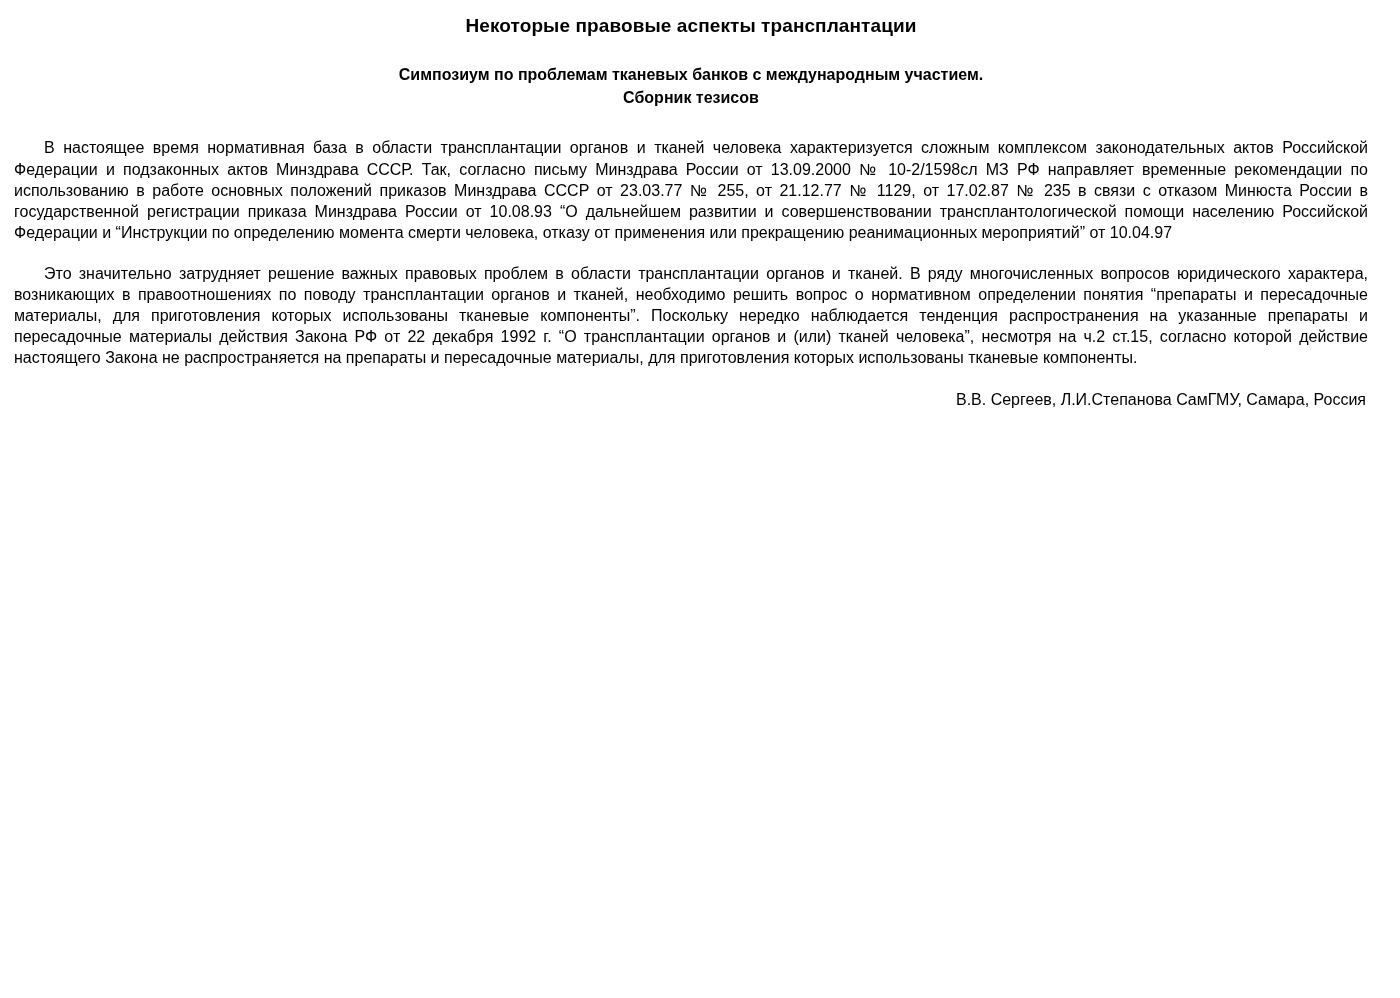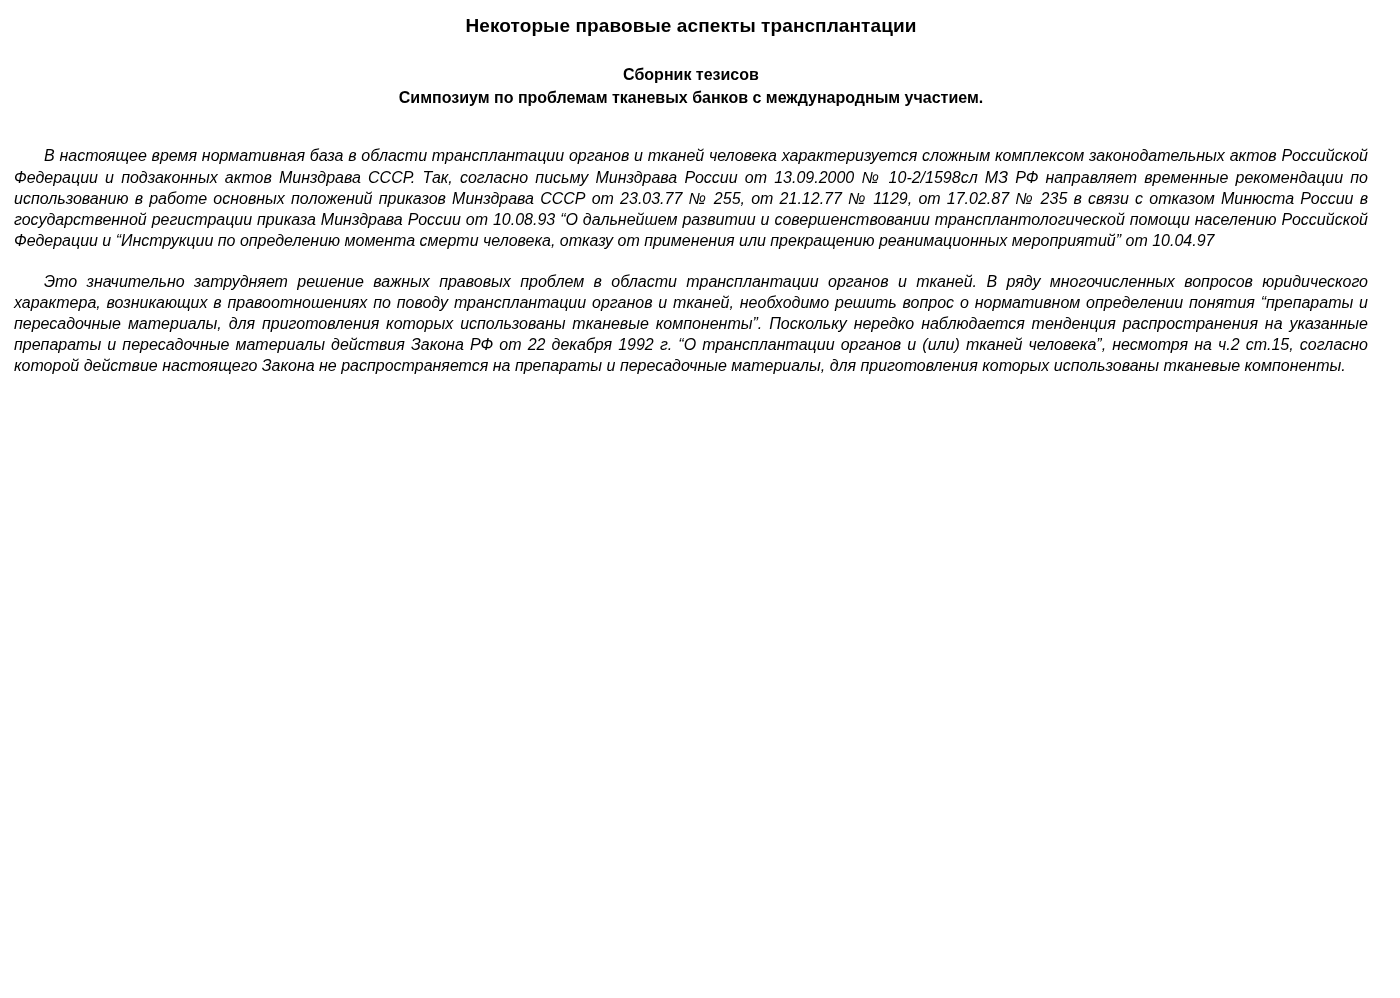"Сборник тезисов" span.subtitle-line { order: before "Симпозиум по проблемам тканевых банков" -> after "Симпозиум по проблемам тканевых банков" }
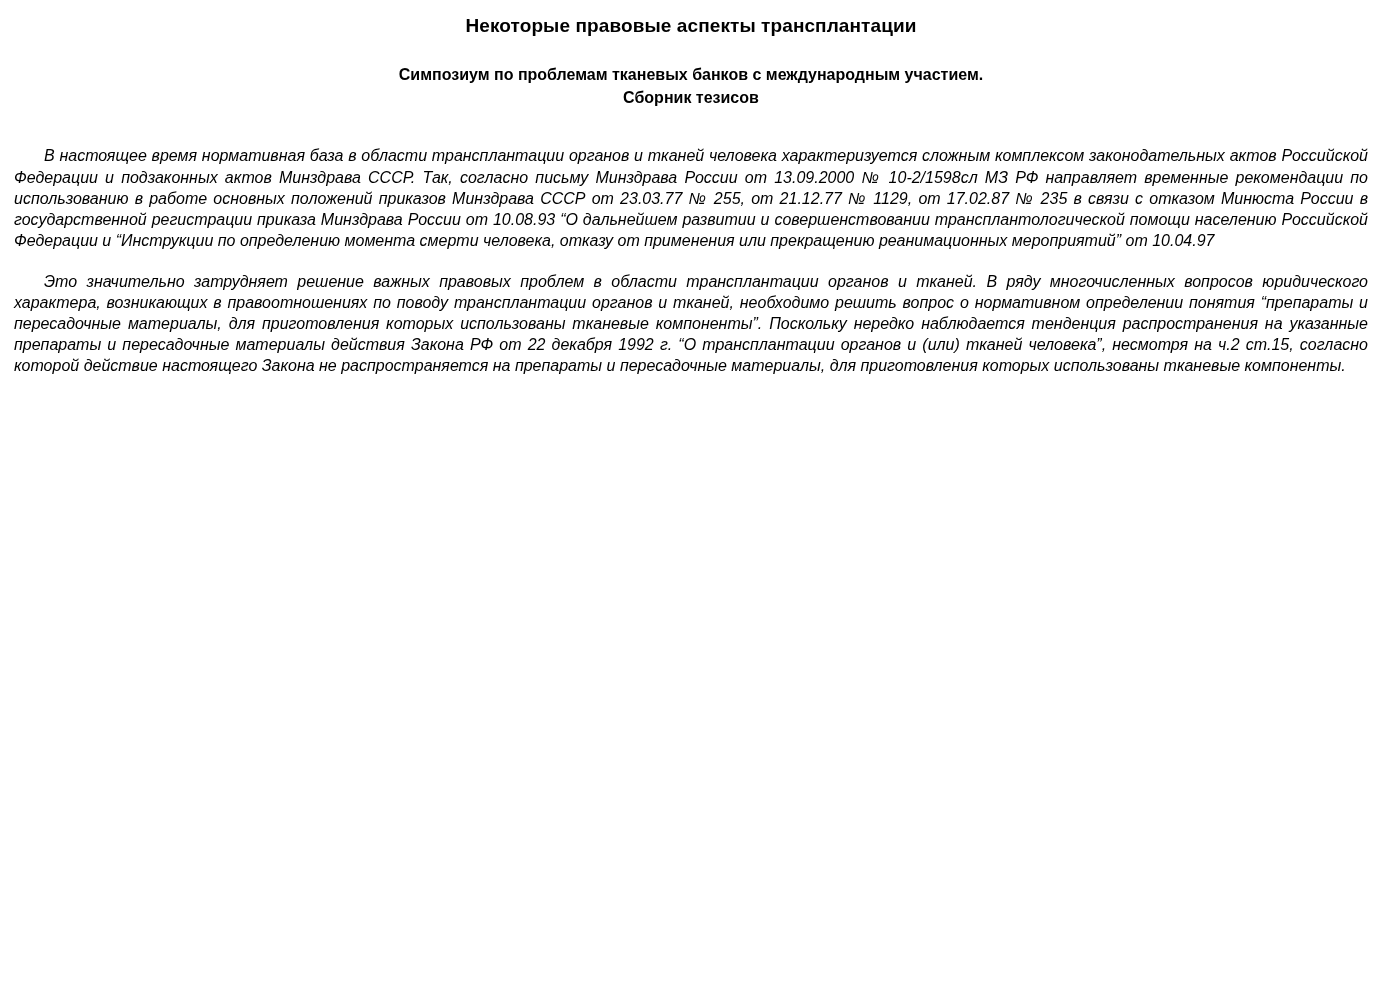"В настоящее время нормативная база" .body-block { font-style: italic -> none; margin-top: 36px -> 28px }
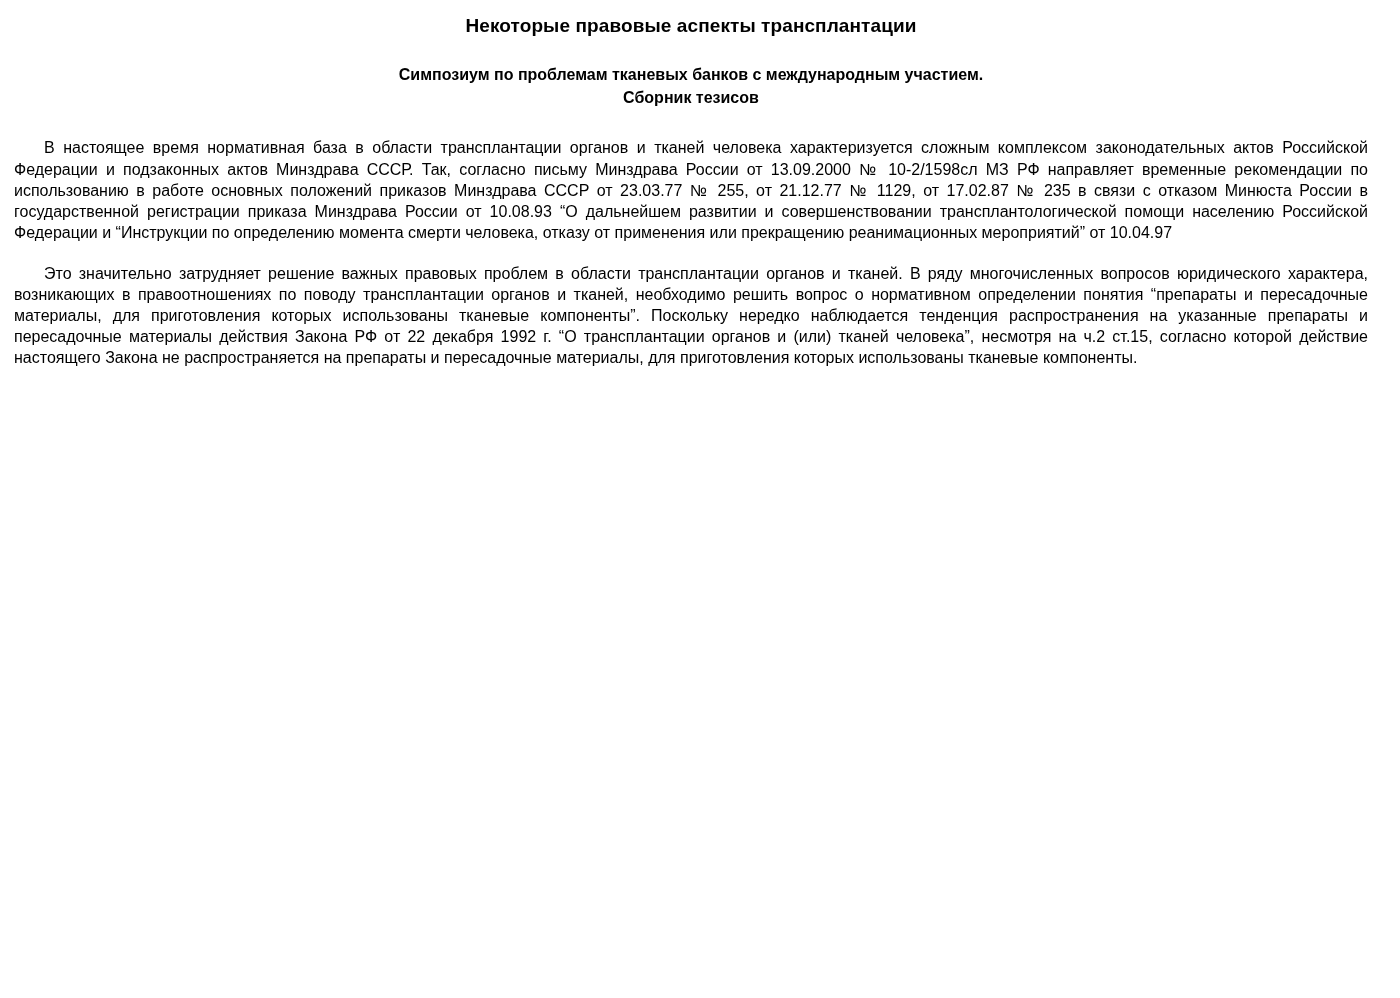"В.В. Сергеев, Л.И.Степанова СамГМУ," div.signature { html: none -> <div>В.В. Сергеев, Л.И.Степанова СамГМУ, Самара, Россия</div> }
